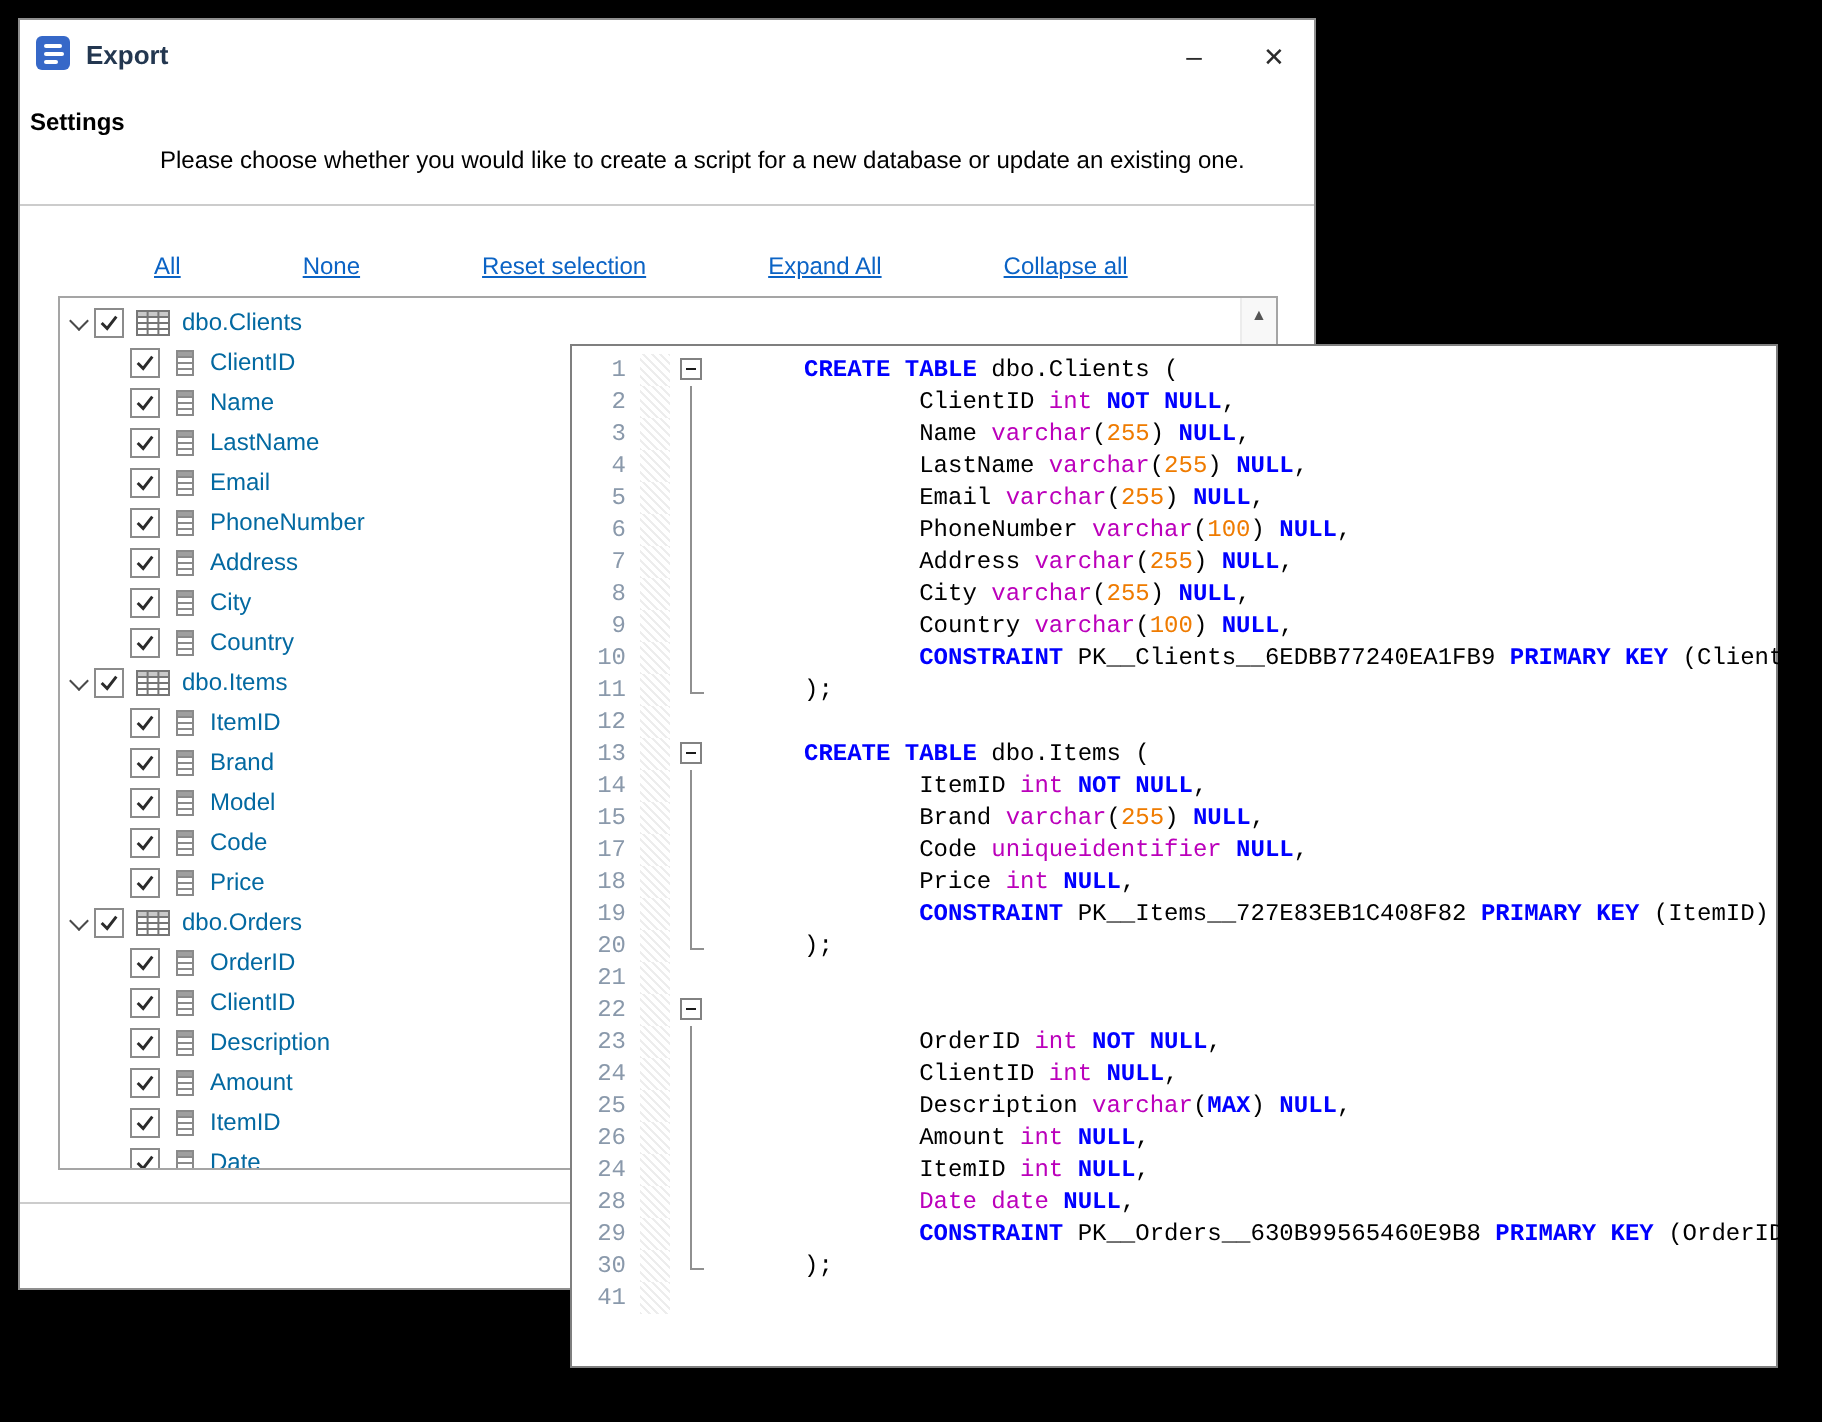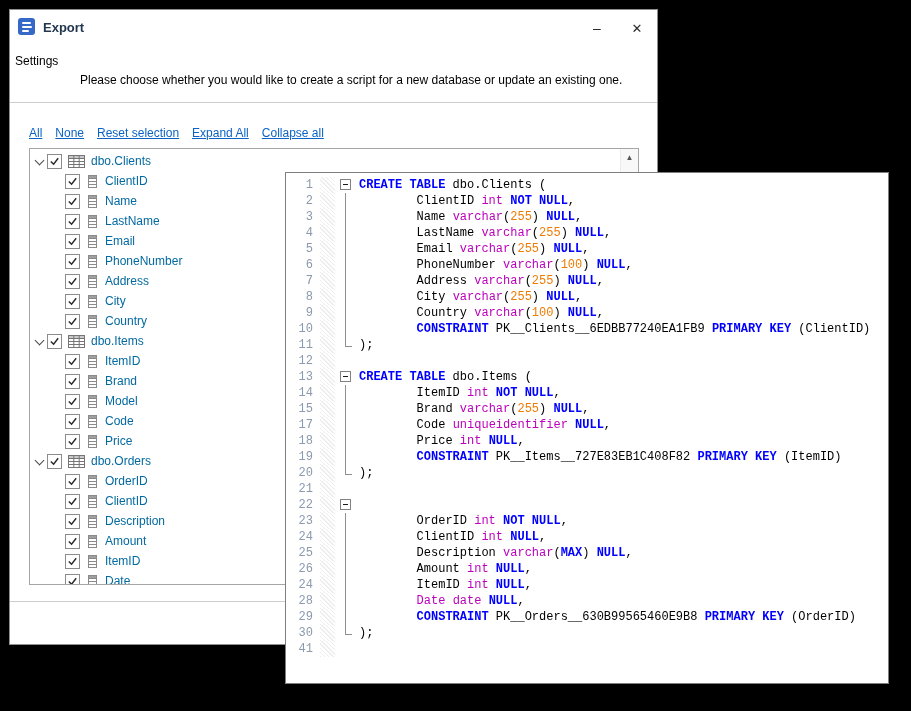"Settings" .section-title { font-weight: normal -> bold }
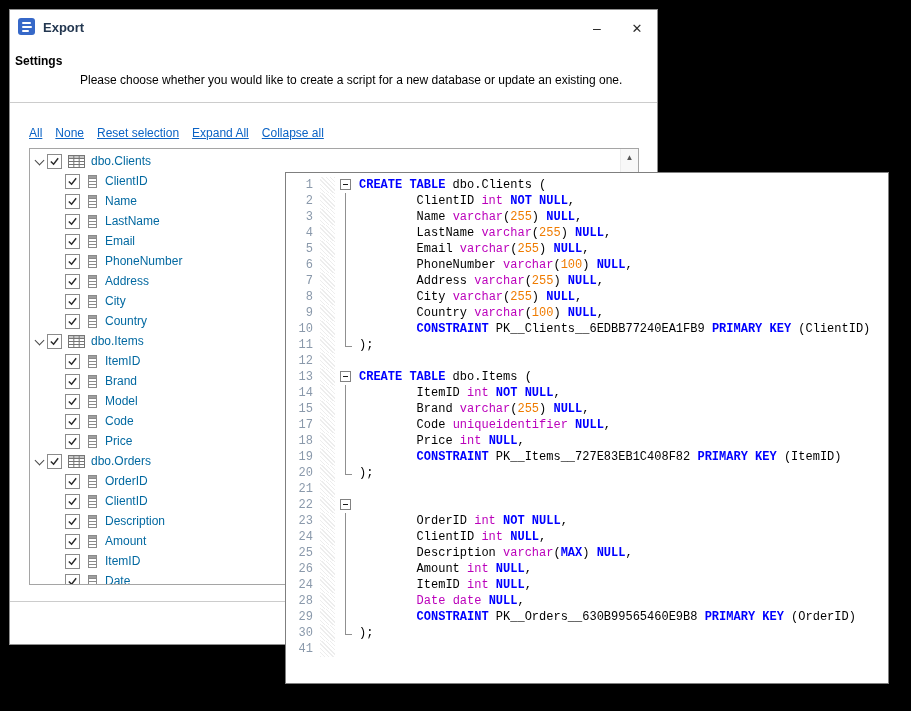"All" .links a { margin-left: none -> 48px }
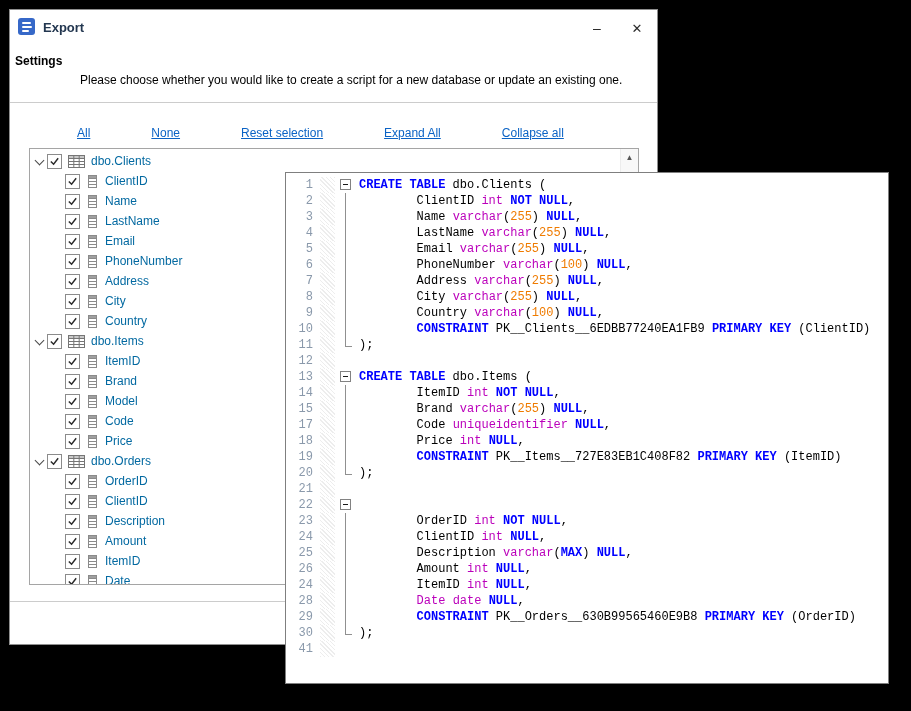"CREATE TABLE dbo.Clients (" .codetext { margin-left: none -> 43px }
